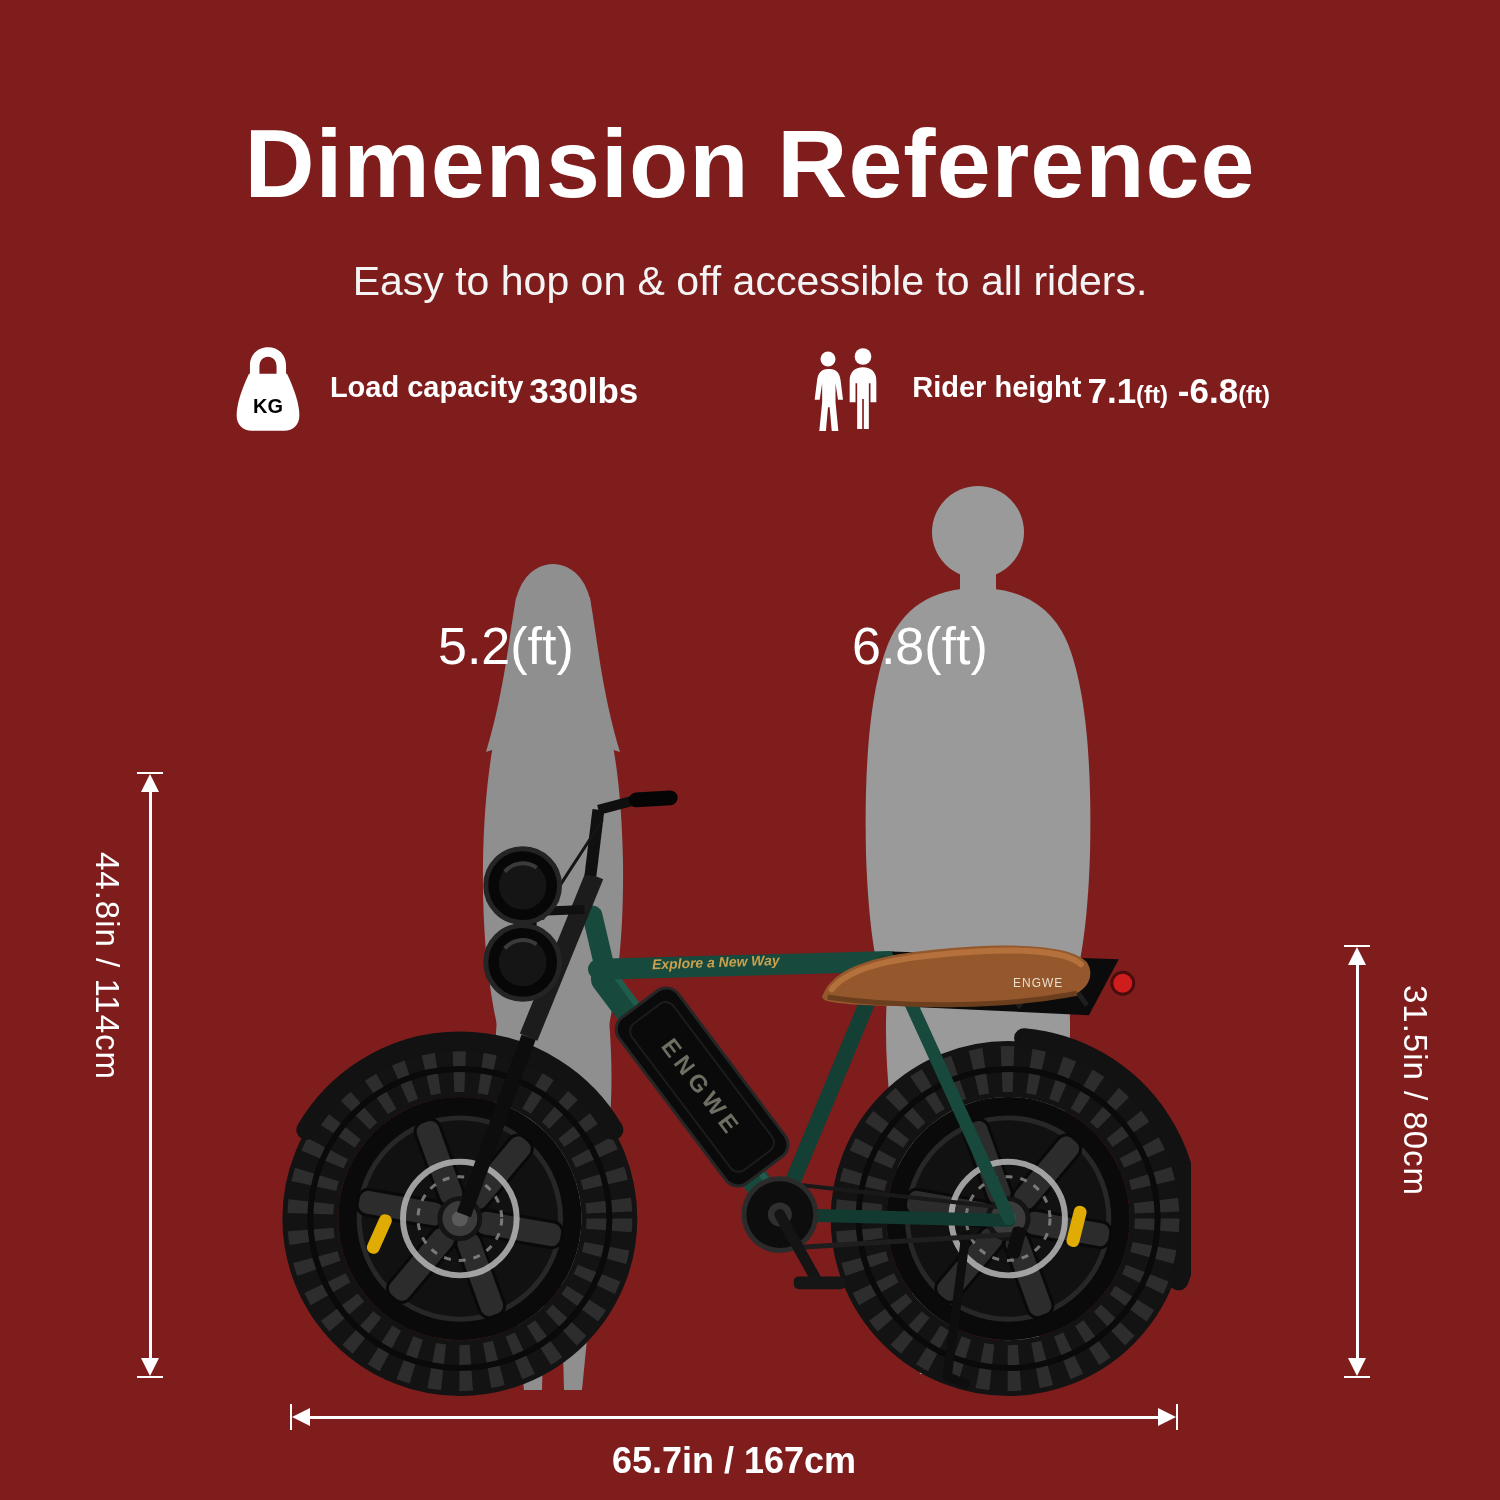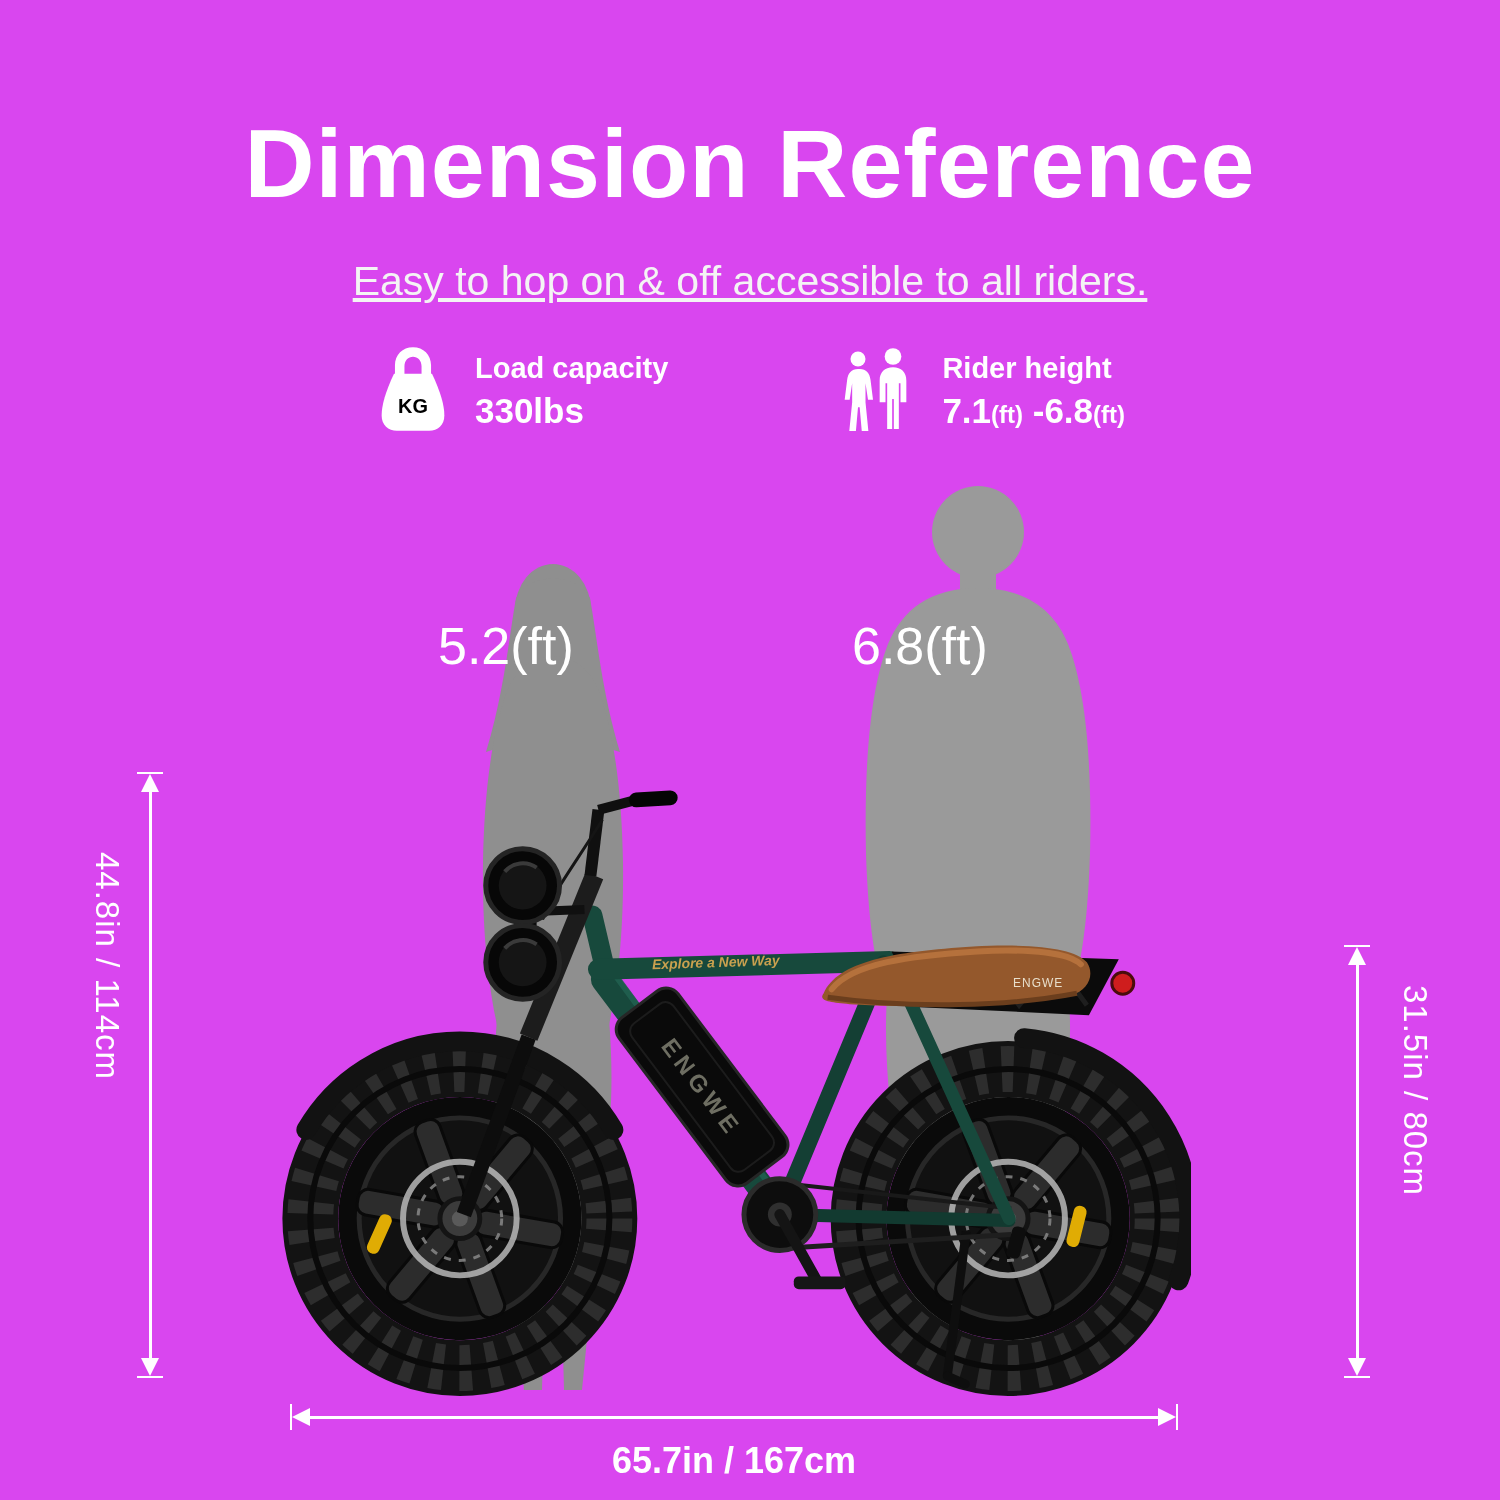"Dimension Reference" .canvas { background: #d946ef -> #7f1d1d }
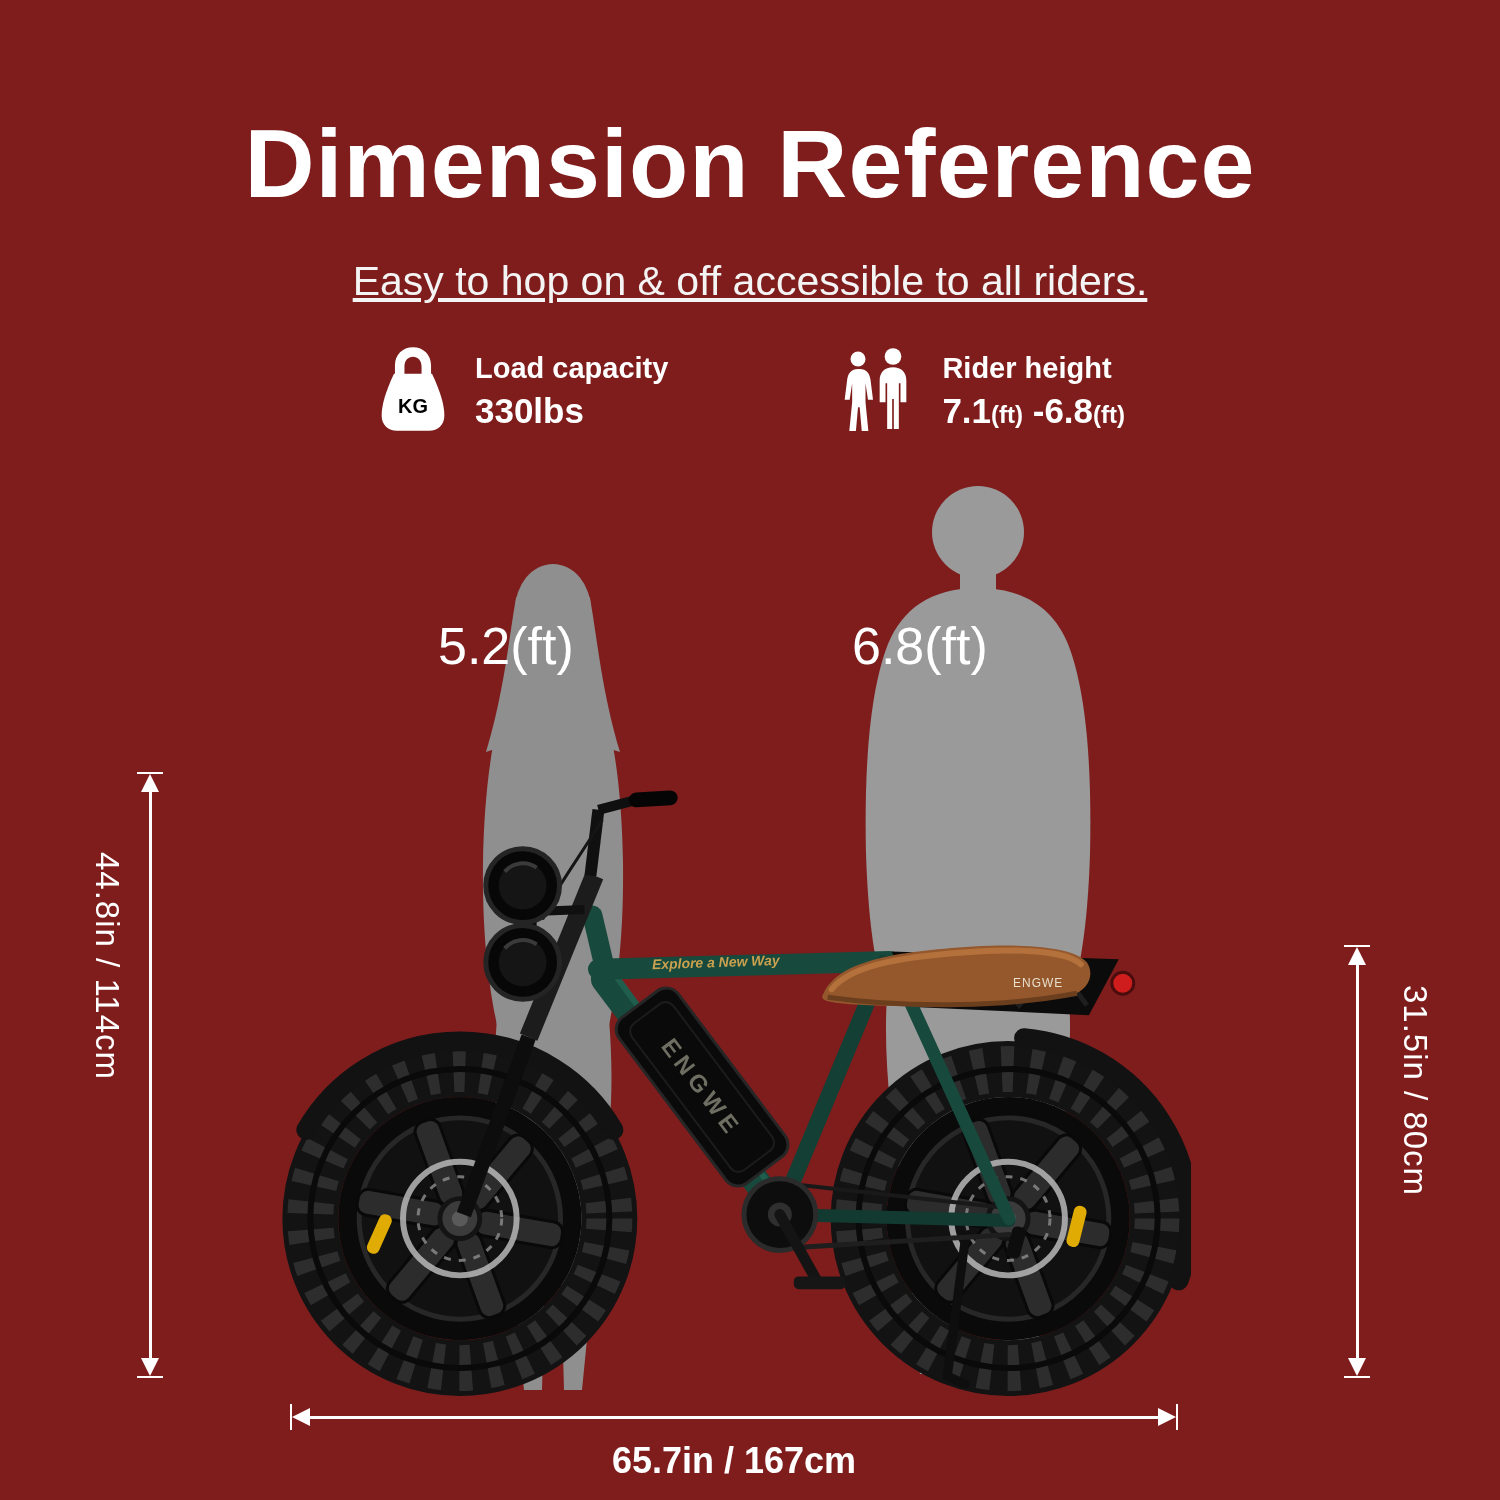"Easy to hop on &" .subtitle { text-decoration: underline -> none }
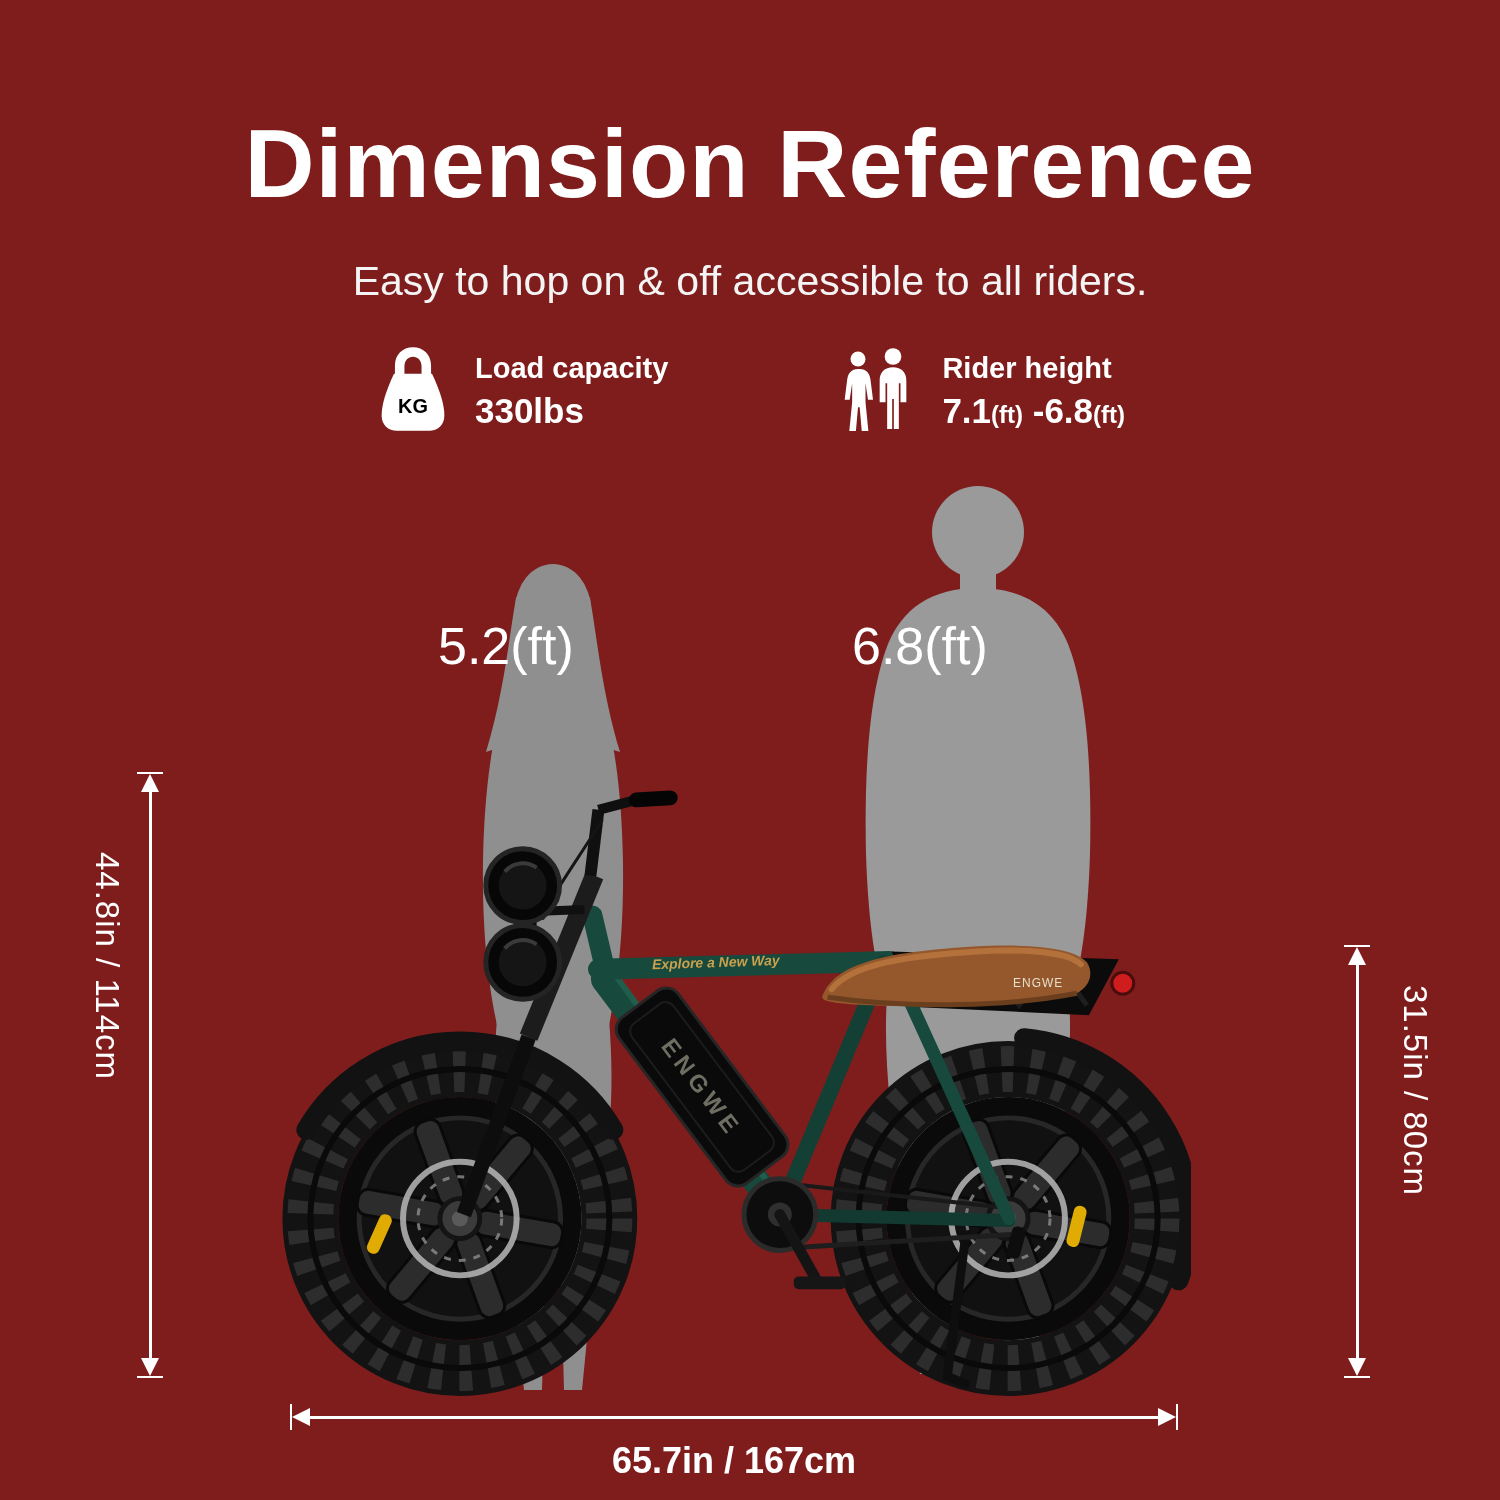"Load capacity" .spec-text { flex-direction: column -> row }
